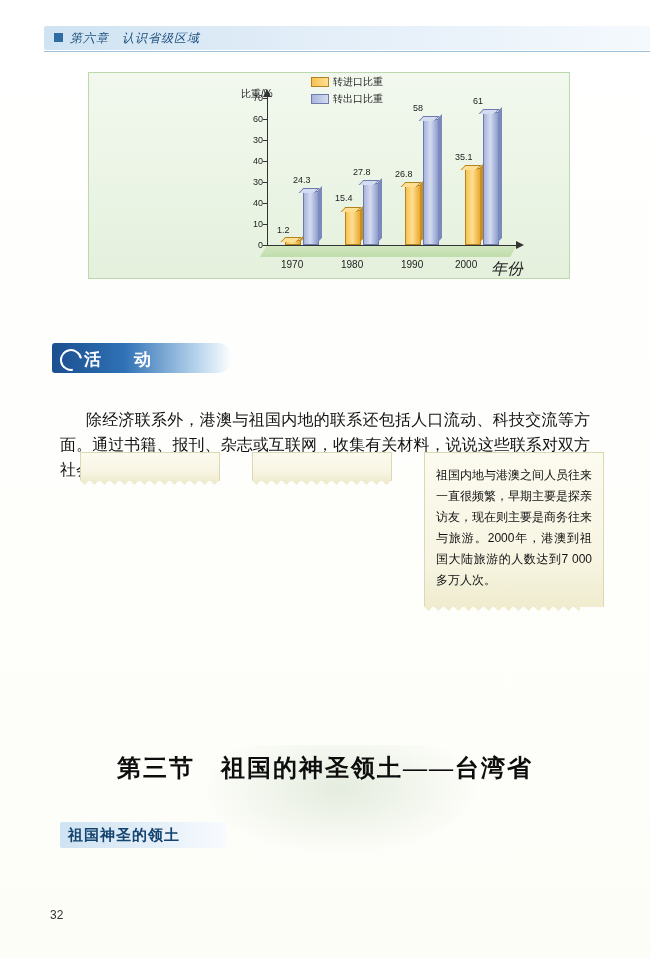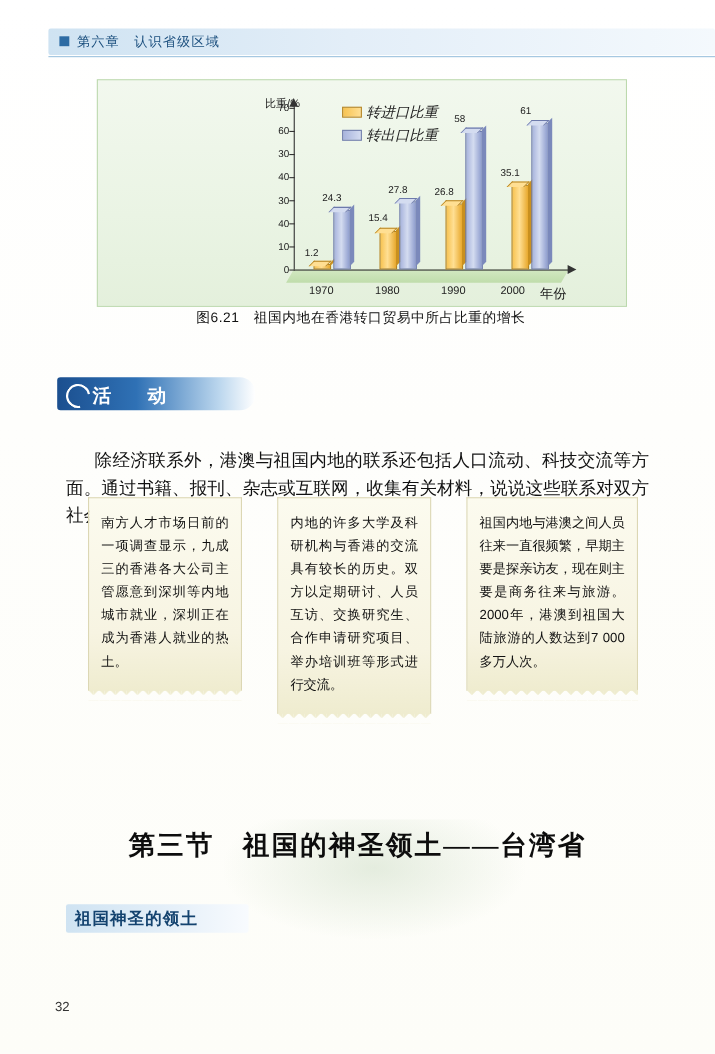"第六章 认识省级区域" .header { font-style: none -> italic }
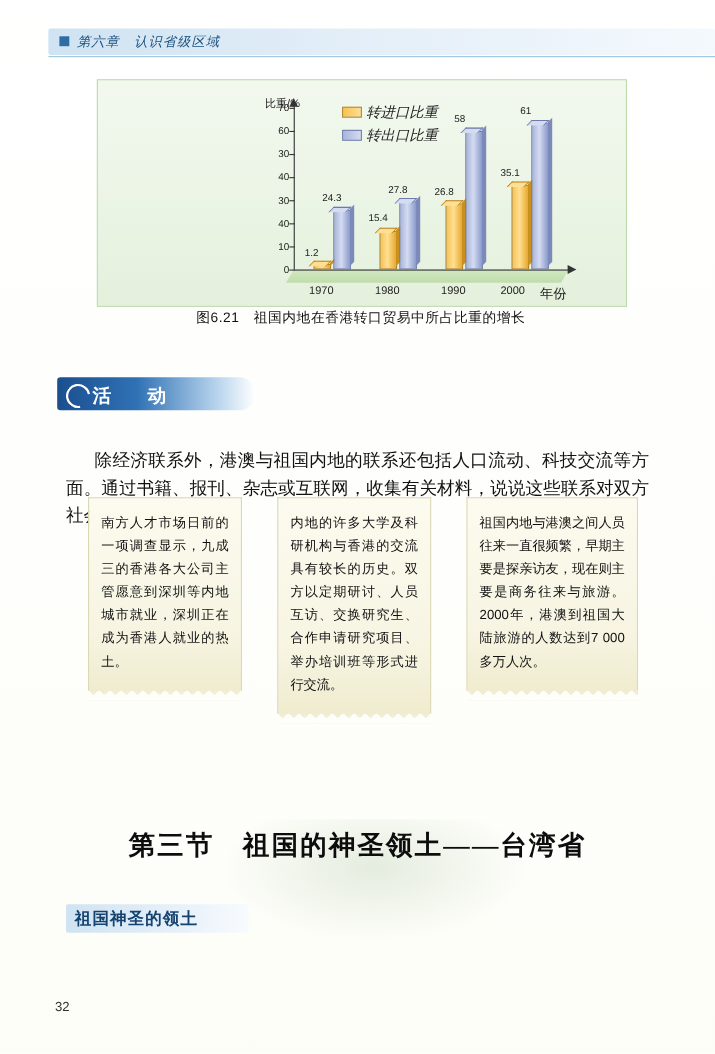"转进口比重" .legend { font-size: 13px -> 10px; font-style: italic -> none; top: 20px -> 2px }
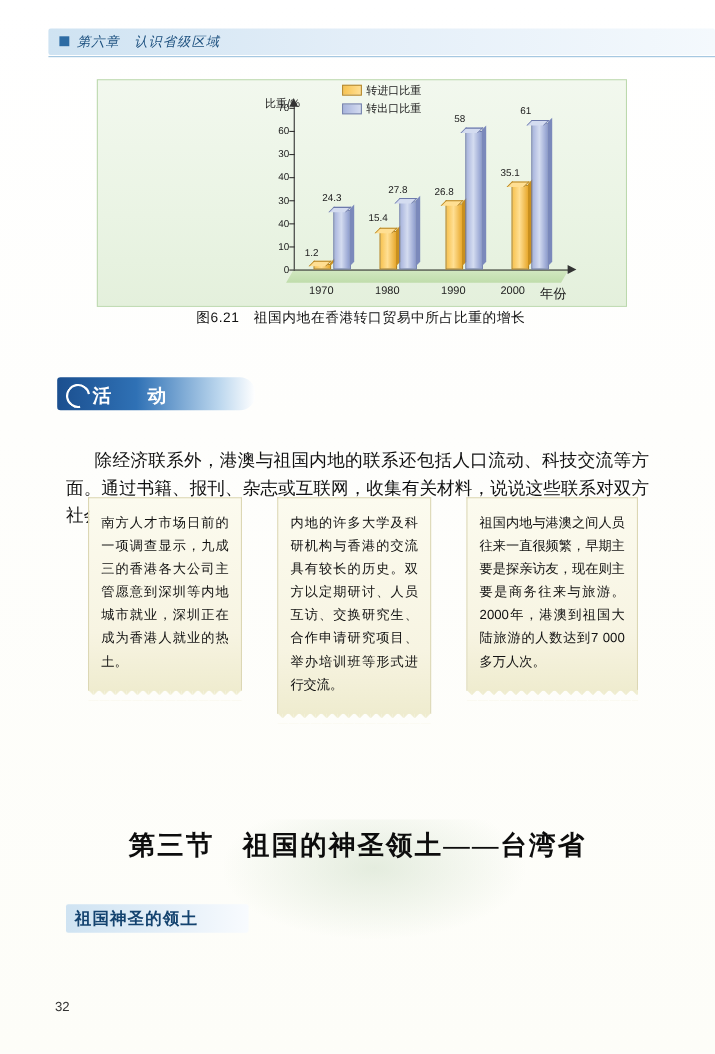"年份" .x-unit { font-size: 12px -> 16px; font-style: none -> italic }
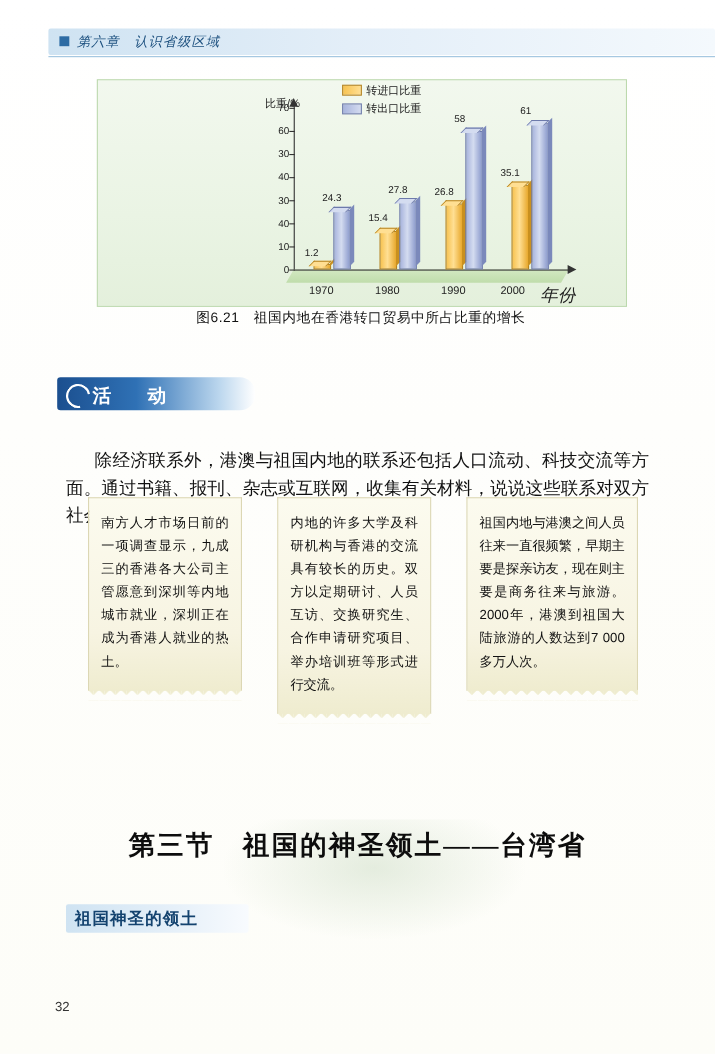"图6.21 祖国内地在香港转口贸易中所占比重的增长" div.fig-caption { html: <div>图6.21 祖国内地在香港转口贸易中所占比重的增长</div> -> none }
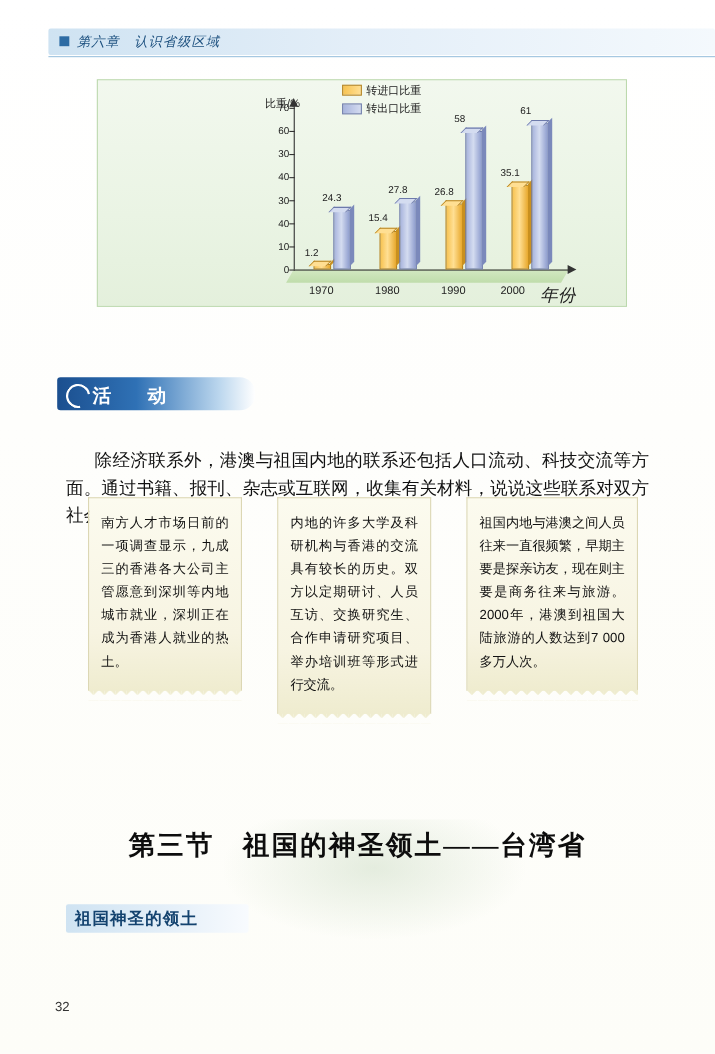"南方人才市场日前的一项调查显示，九成三的香港各大公司主管愿意到深圳等内地城市就业" span { html: <span>南方人才市场日前的一项调查显示，九成三的香港各大公司主管愿意到深圳等内地城市就业，深圳正在成为香港人就业的热土。</span> -> none }
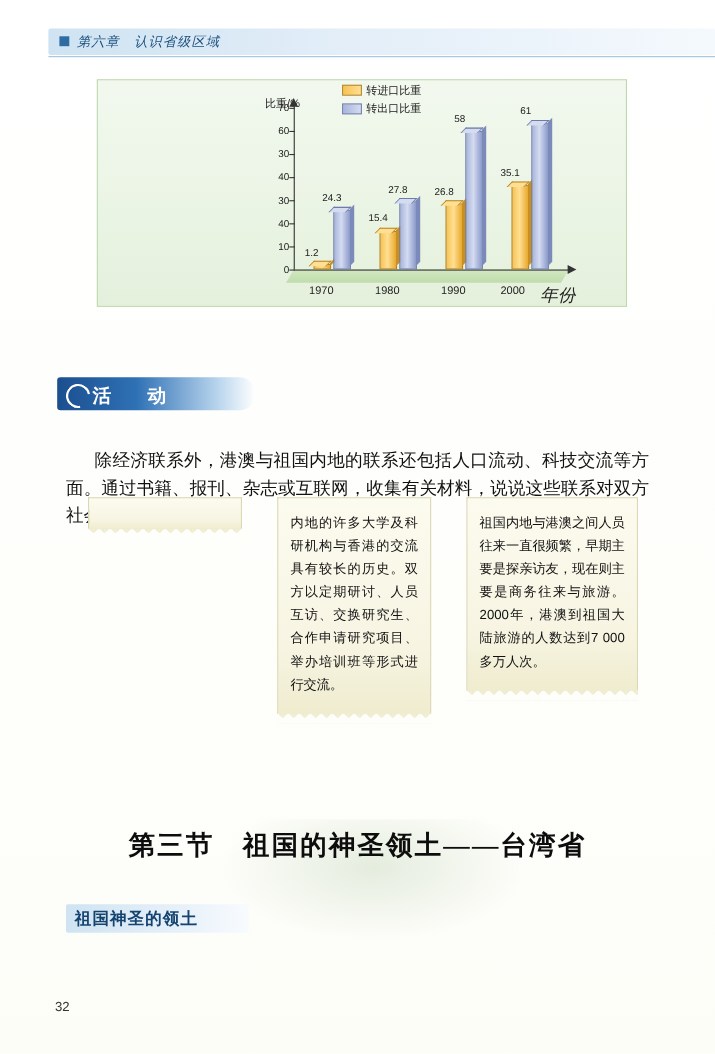"内地的许多大学及科研机构与香港的交流具有较长的历史。双方以定期研讨、人员互访、交" span { html: <span>内地的许多大学及科研机构与香港的交流具有较长的历史。双方以定期研讨、人员互访、交换研究生、合作申请研究项目、举办培训班等形式进行交流。</span> -> none }
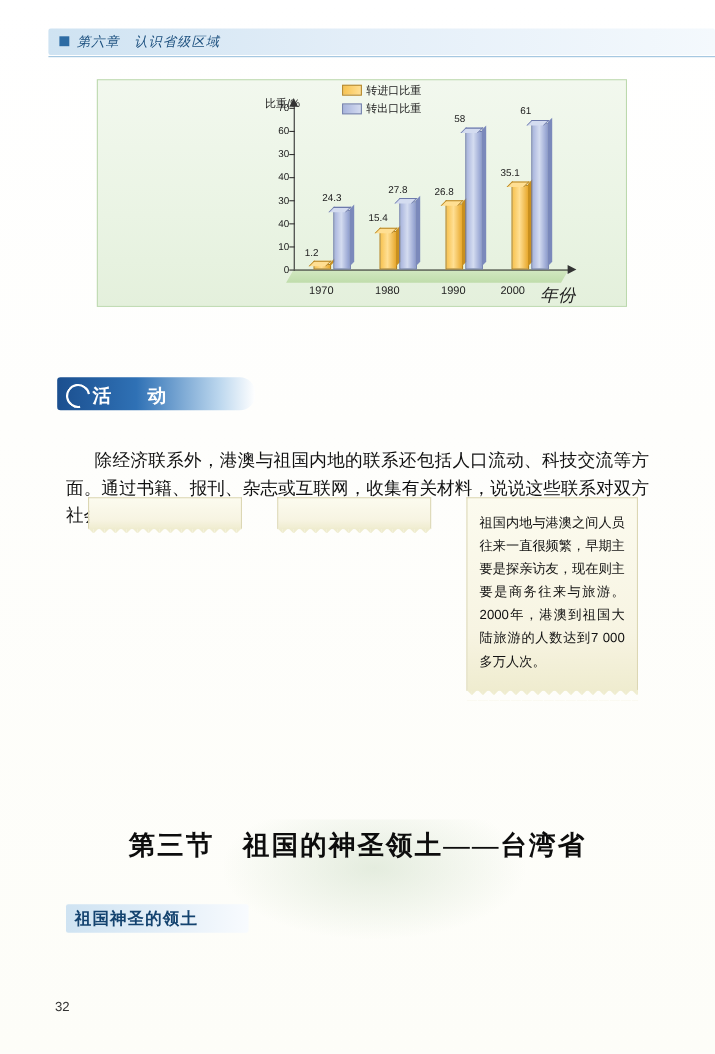"祖国内地与港澳之间人员往来一直很频繁，早期主要是探亲访友，现在则主要是商务往来与" #card-2 { width: 156px -> 180px }
